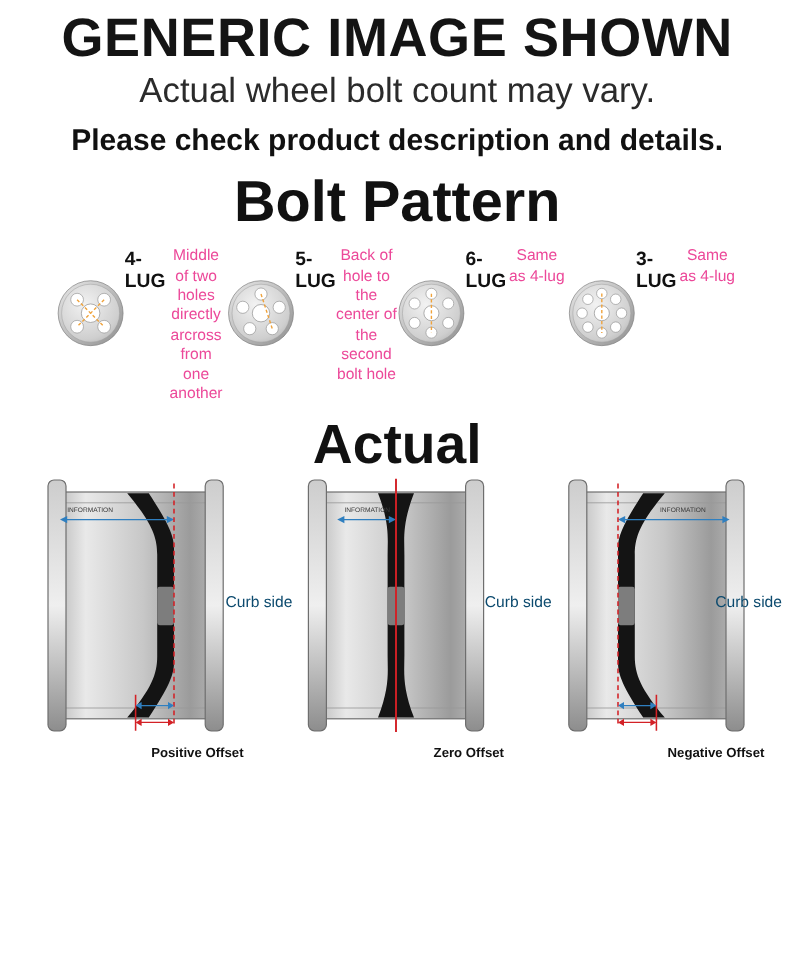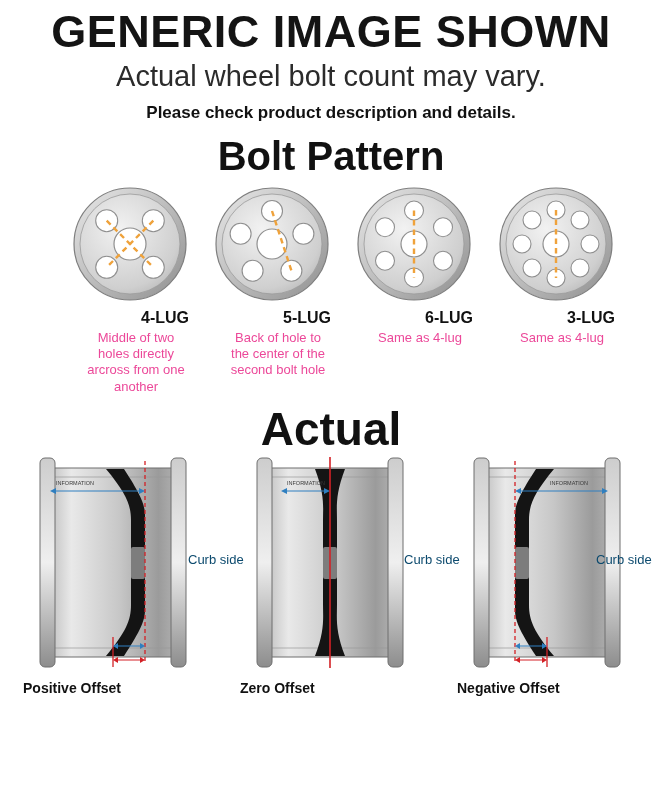"Please check product description and" .hdr-note { font-size: 17px -> 25px }
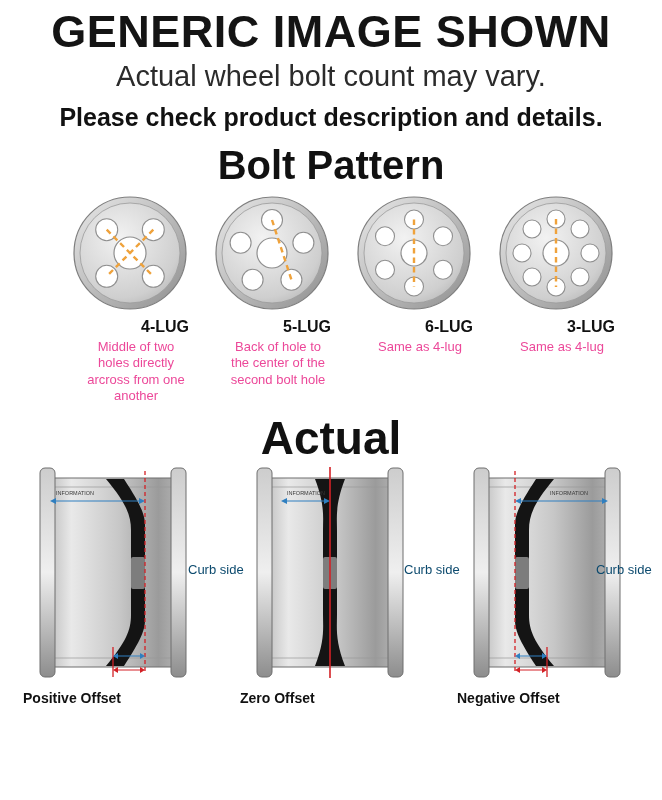"Bolt Pattern" .bp-title { font-size: 40px -> 48px }
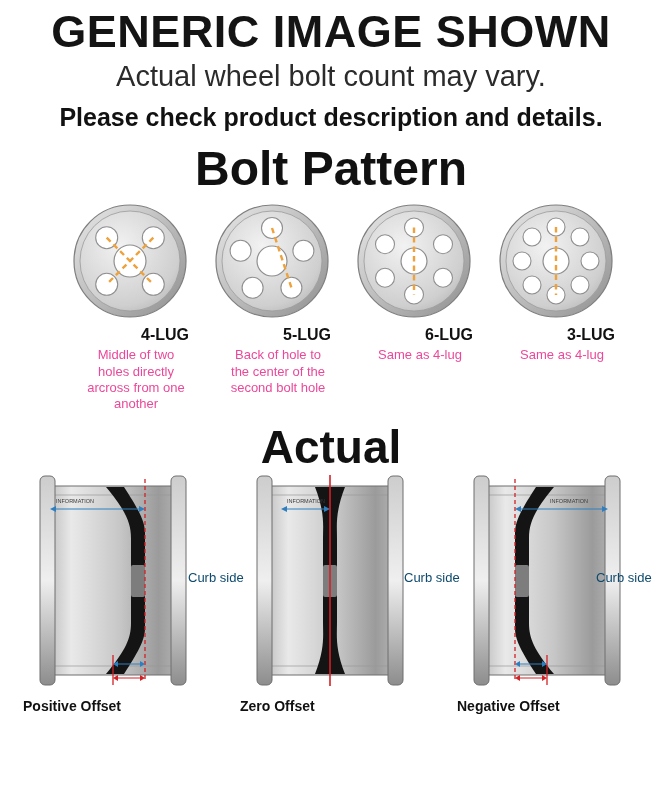"4-LUG" .bp-col { align-items: flex-end -> flex-start; flex-direction: column -> none }
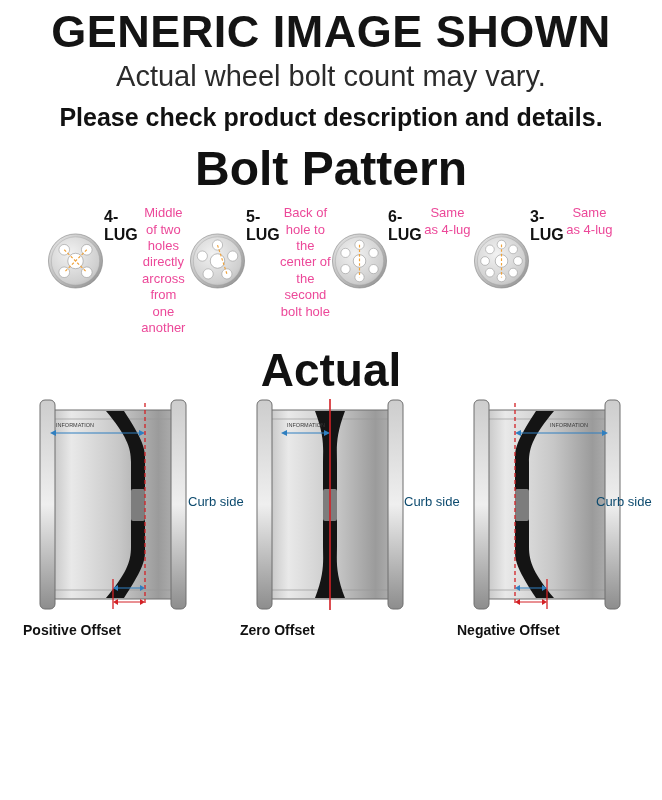"Positive Offset" .ol { font-size: 14px -> 11px; text-align: left -> right }
